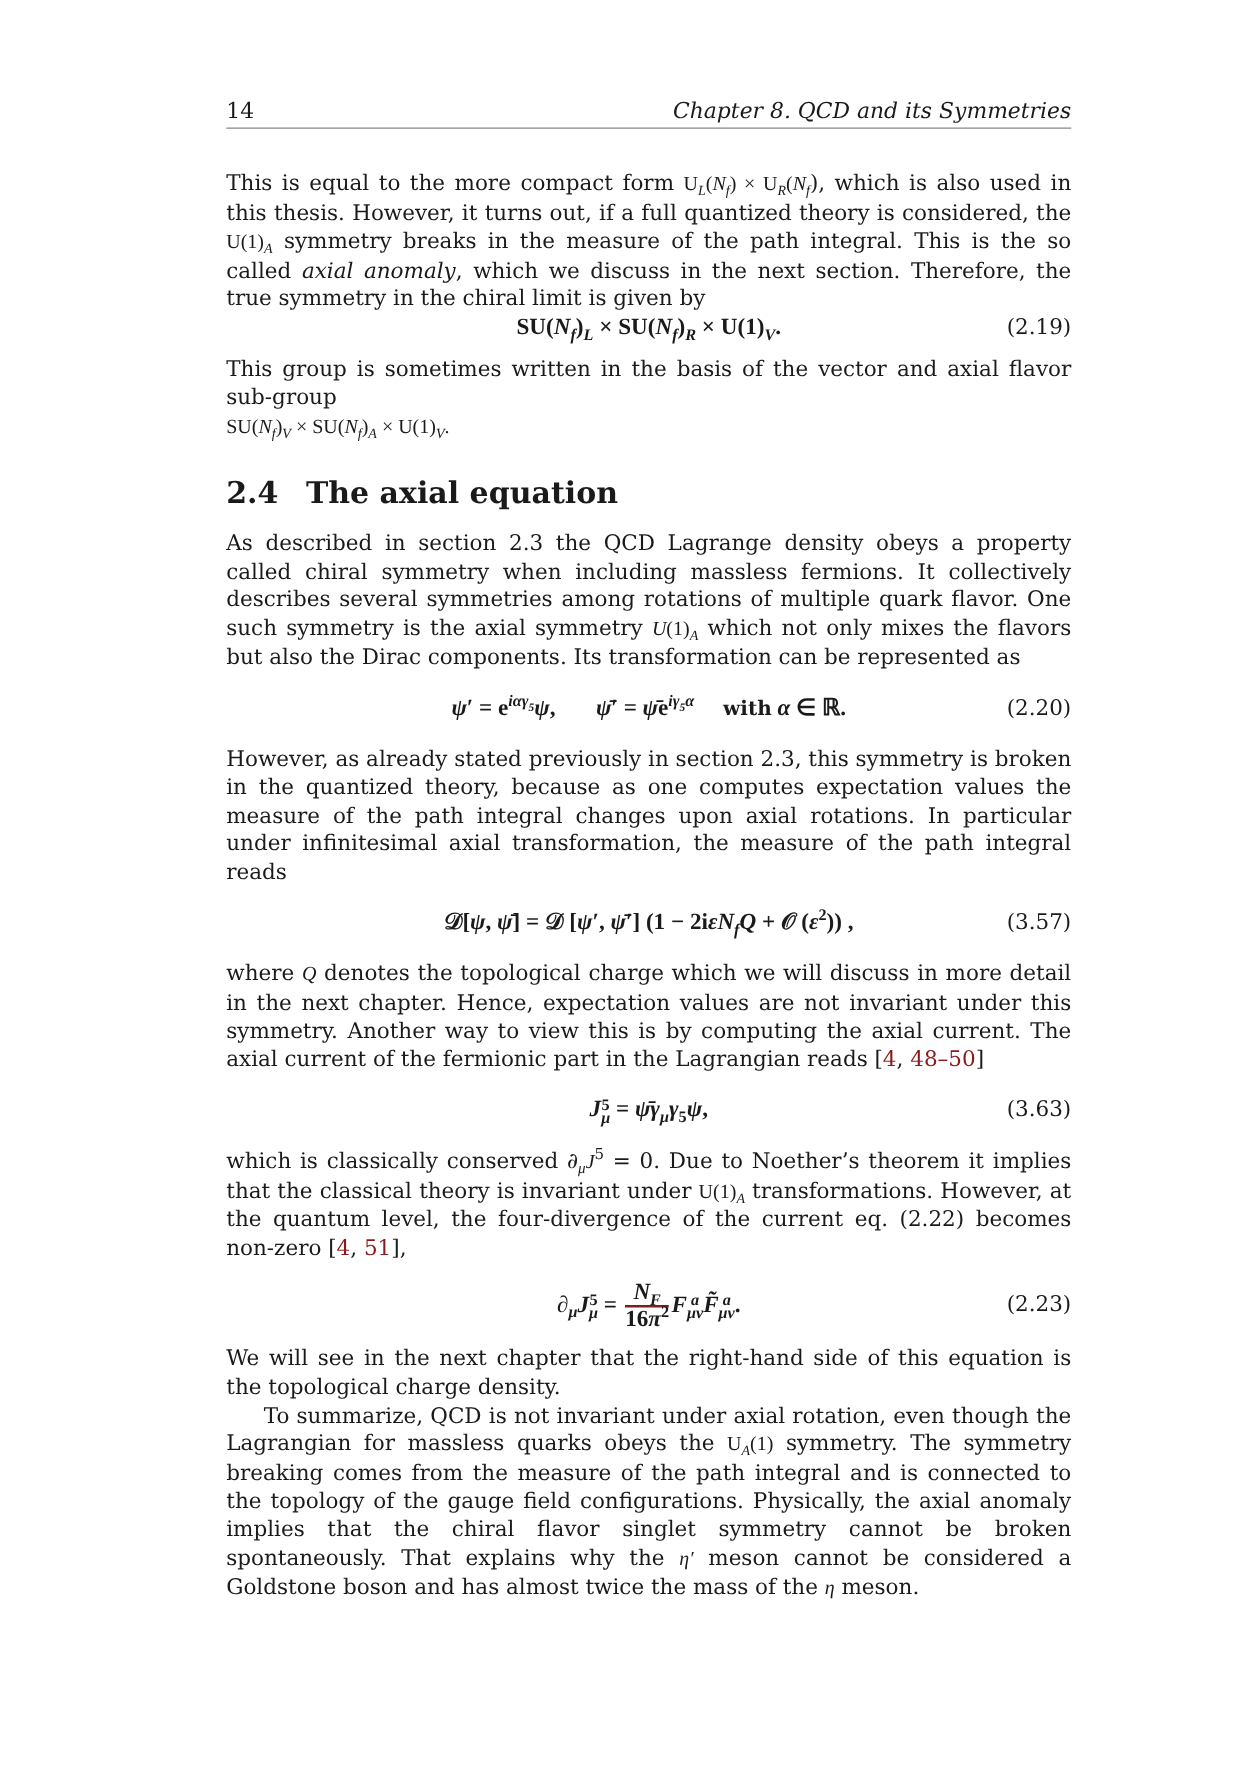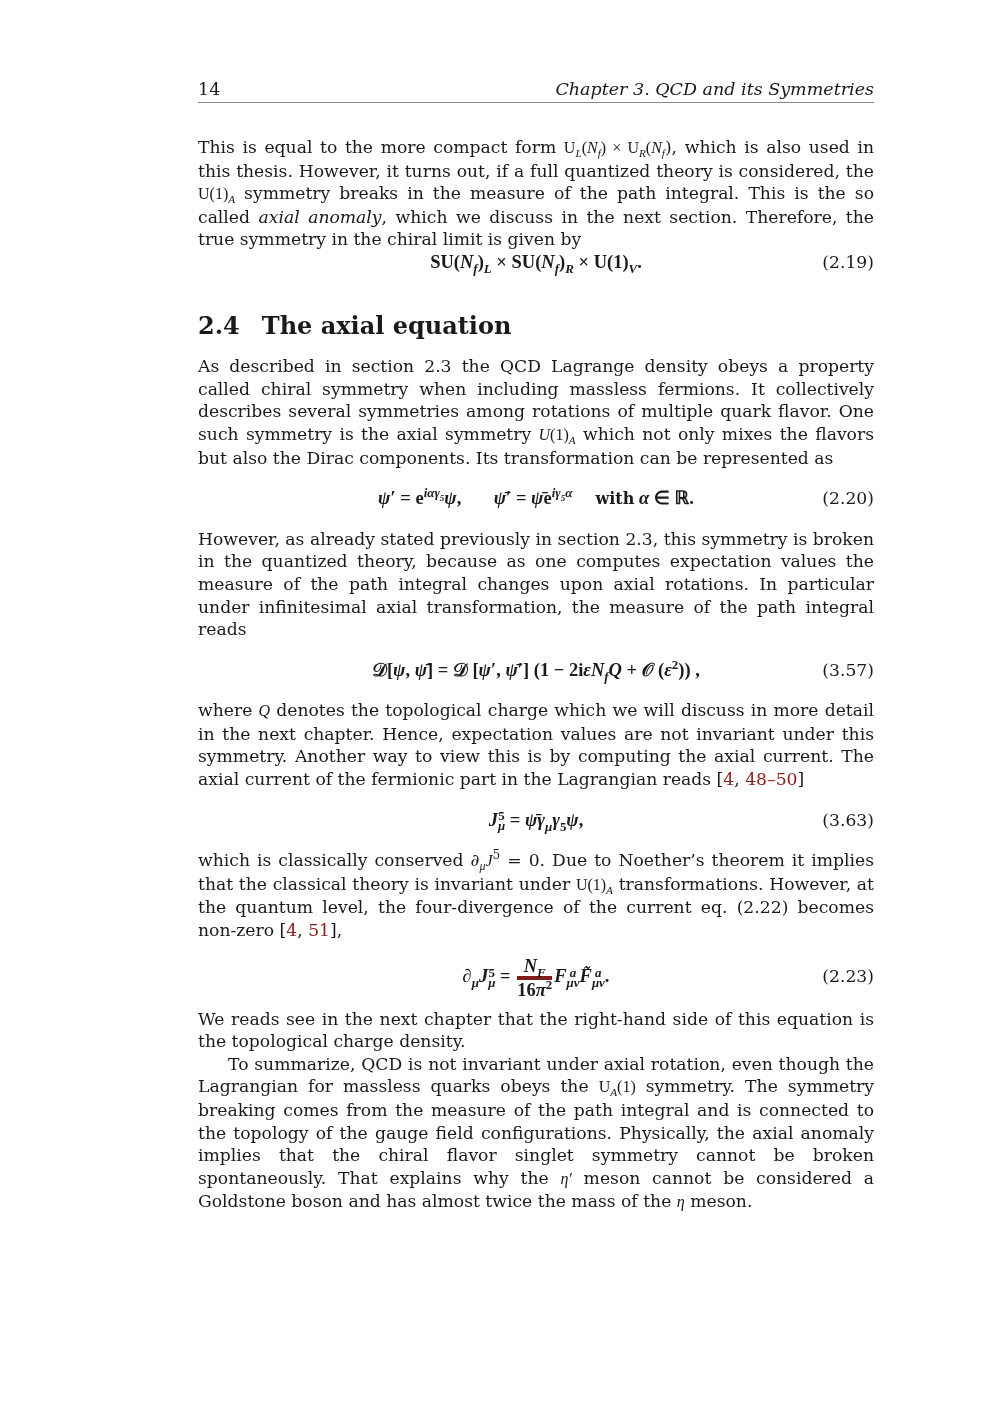"14" .page { left: 198px -> 181px }
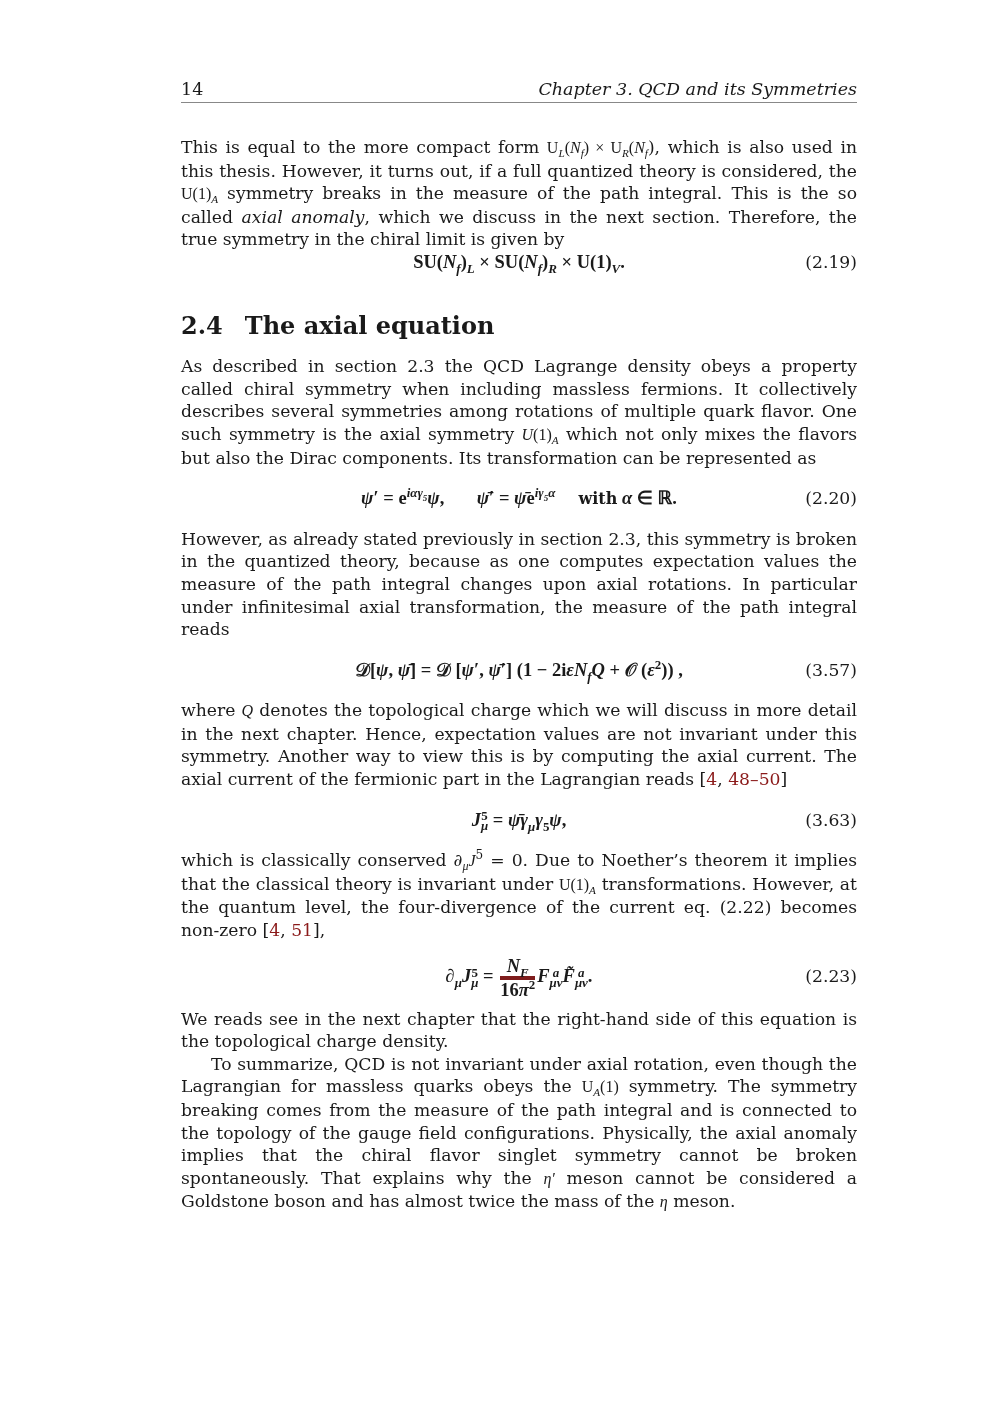"Chapter 3. QCD and its" span.chap { text: 3 -> 8 }
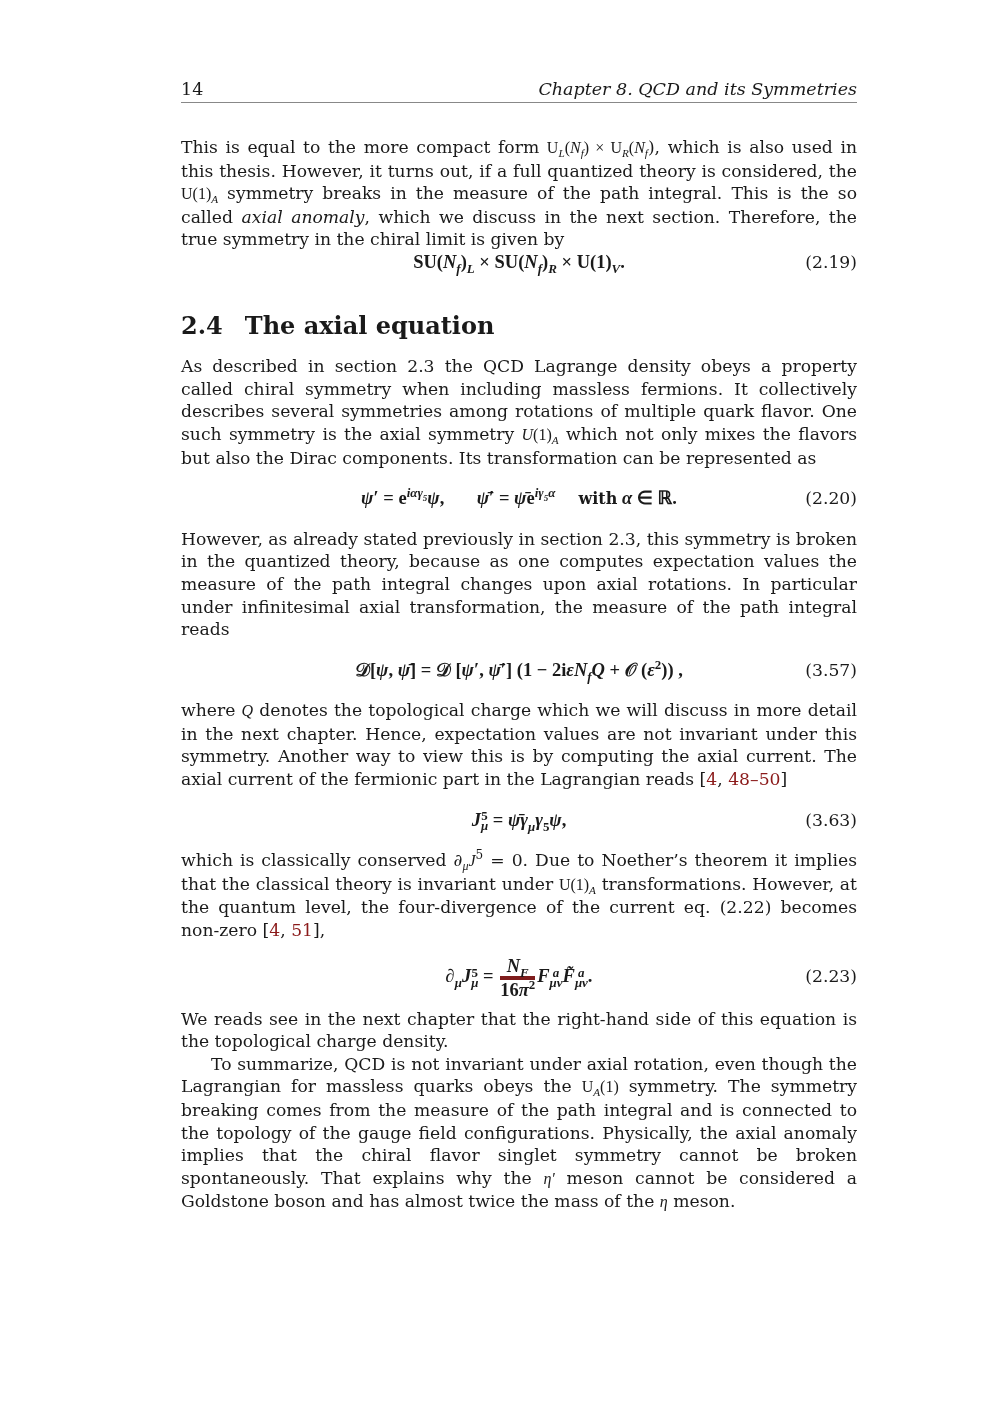"This group is sometimes written" p { html: none -> <p><span>This group is sometimes written in the basis of the vector and axial flavor sub-group</span><br><span>SU(<span>N</span><sub>f</sub>)<sub>V</sub> × SU(<span>N</span><sub>f</sub>)<sub>A</sub> × U(1)<sub>V</sub>.</span></p> }
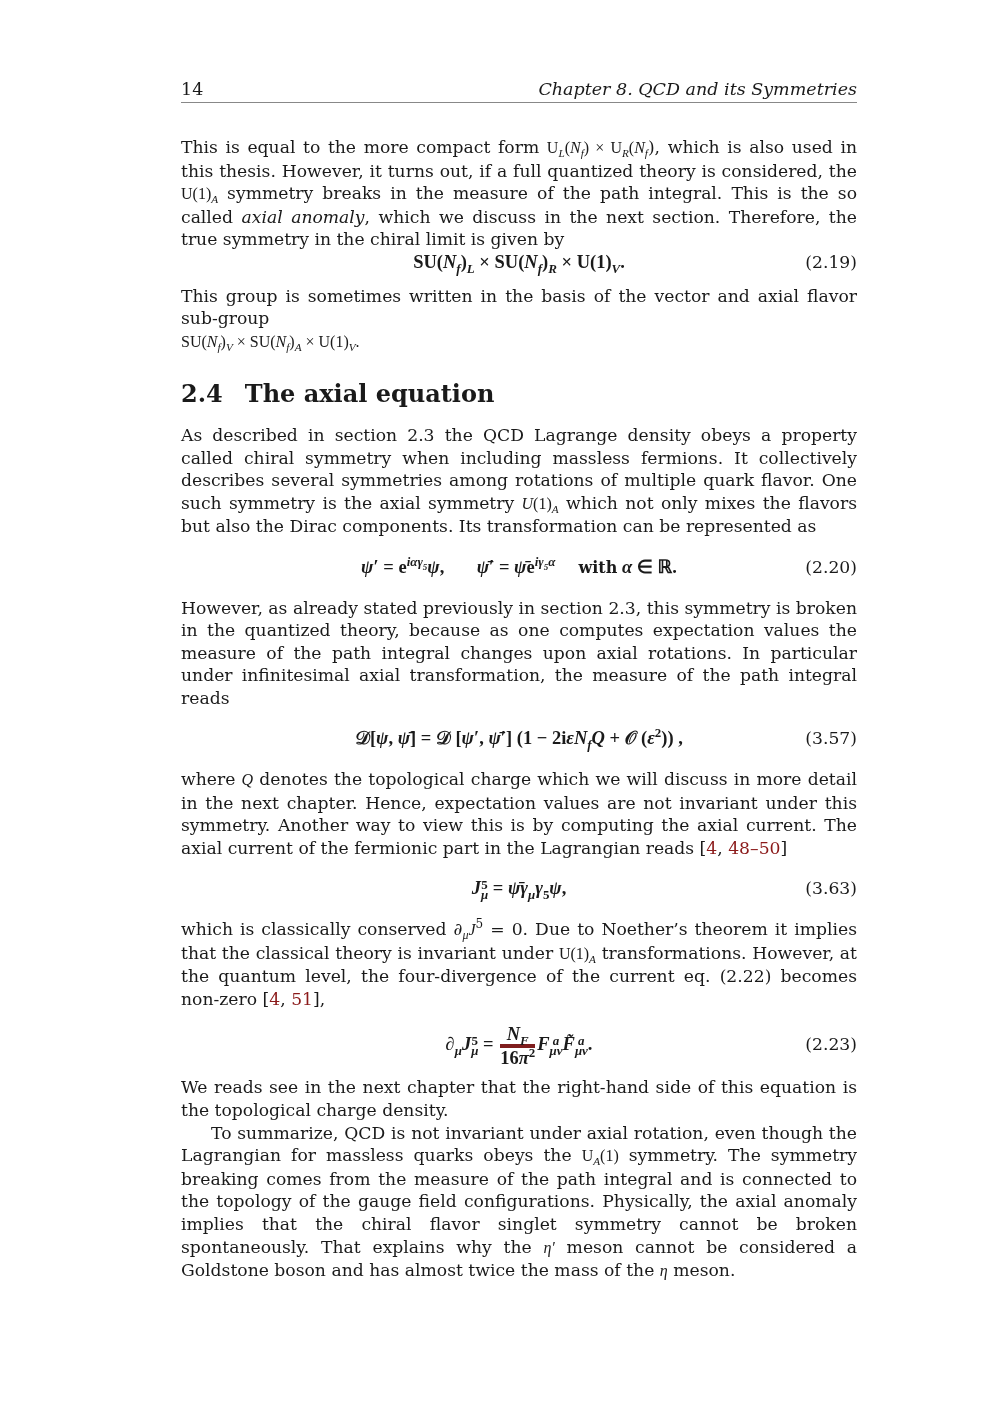"NF" .frac .n { border-bottom: 4px solid #7f1d1d -> 2px solid #7f1d1d }
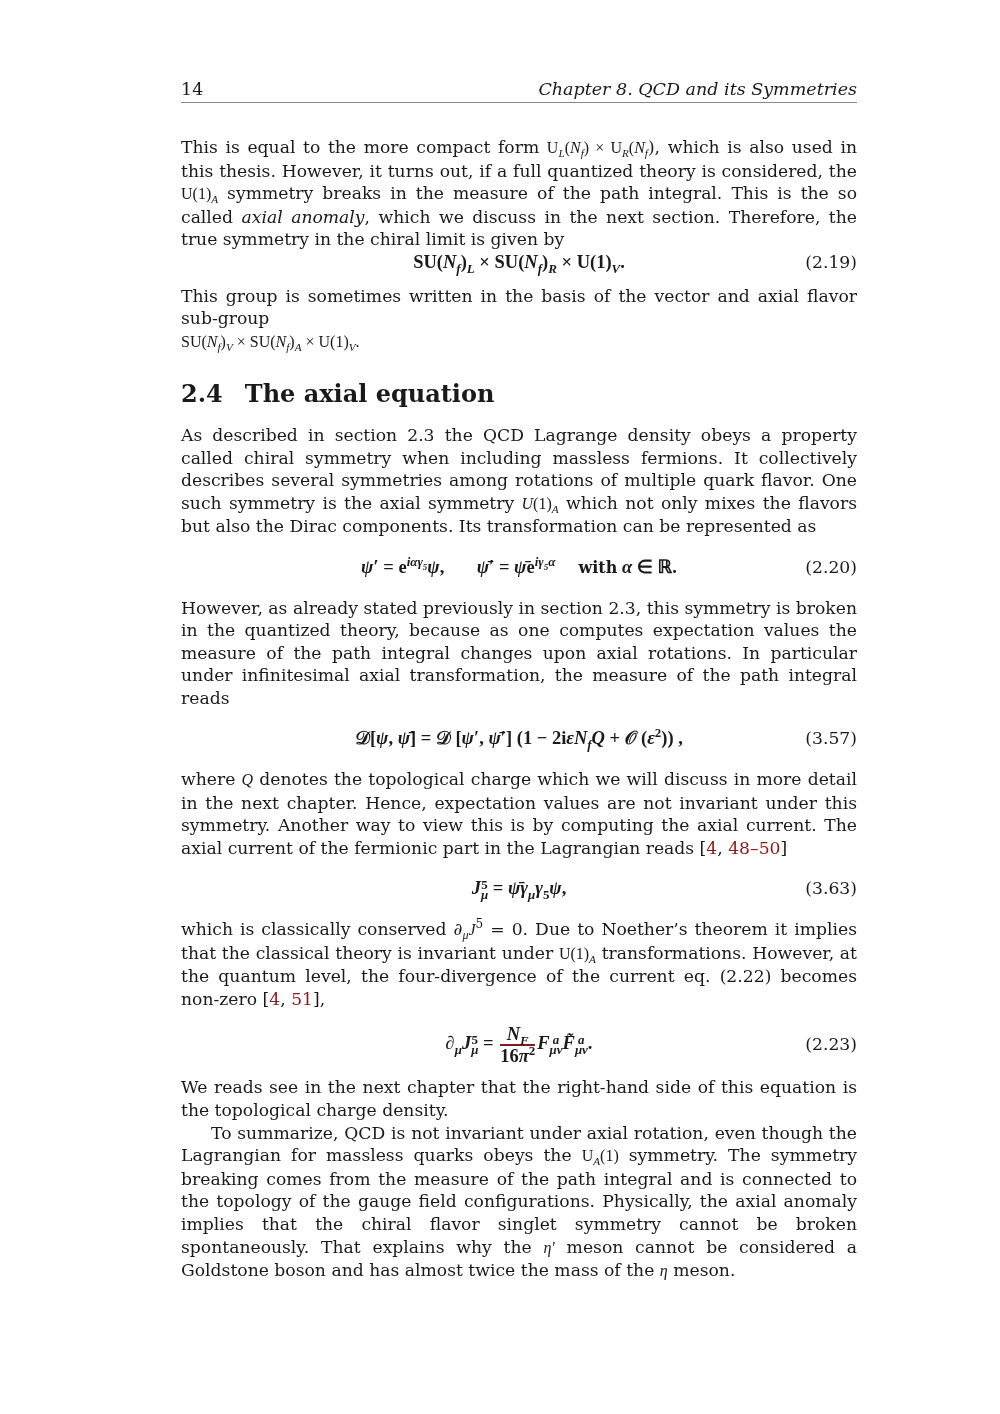"We reads see in the" p { text: reads -> will }
